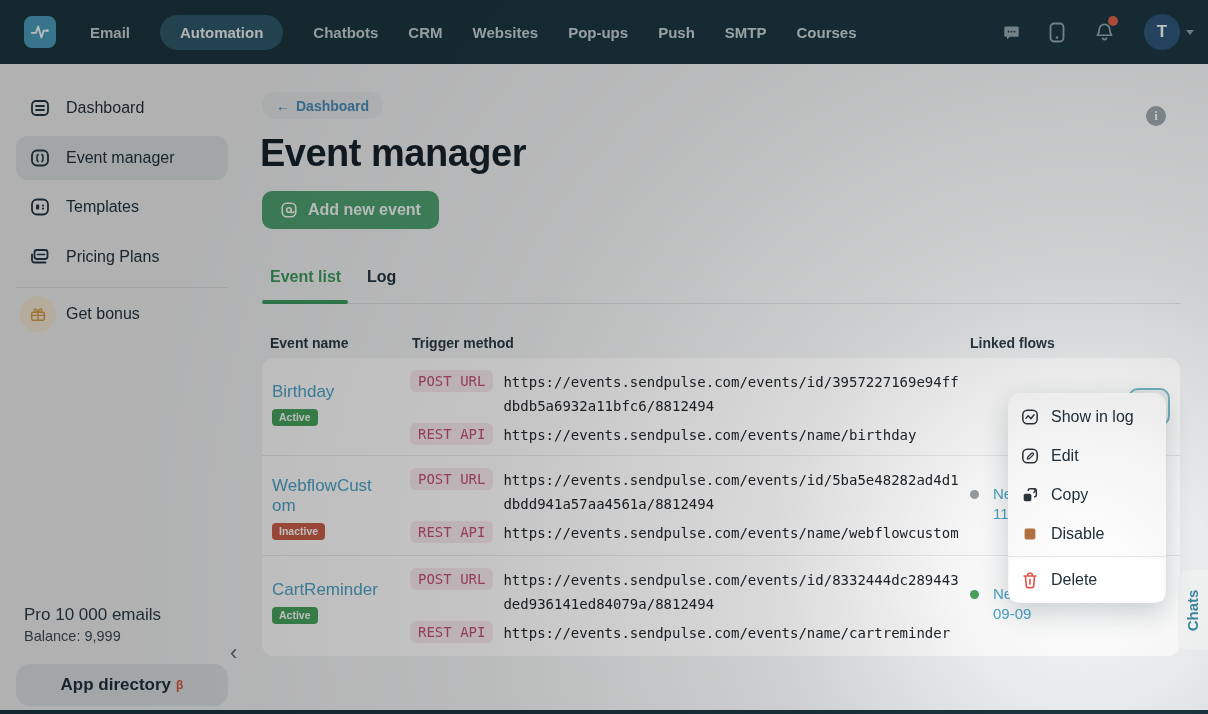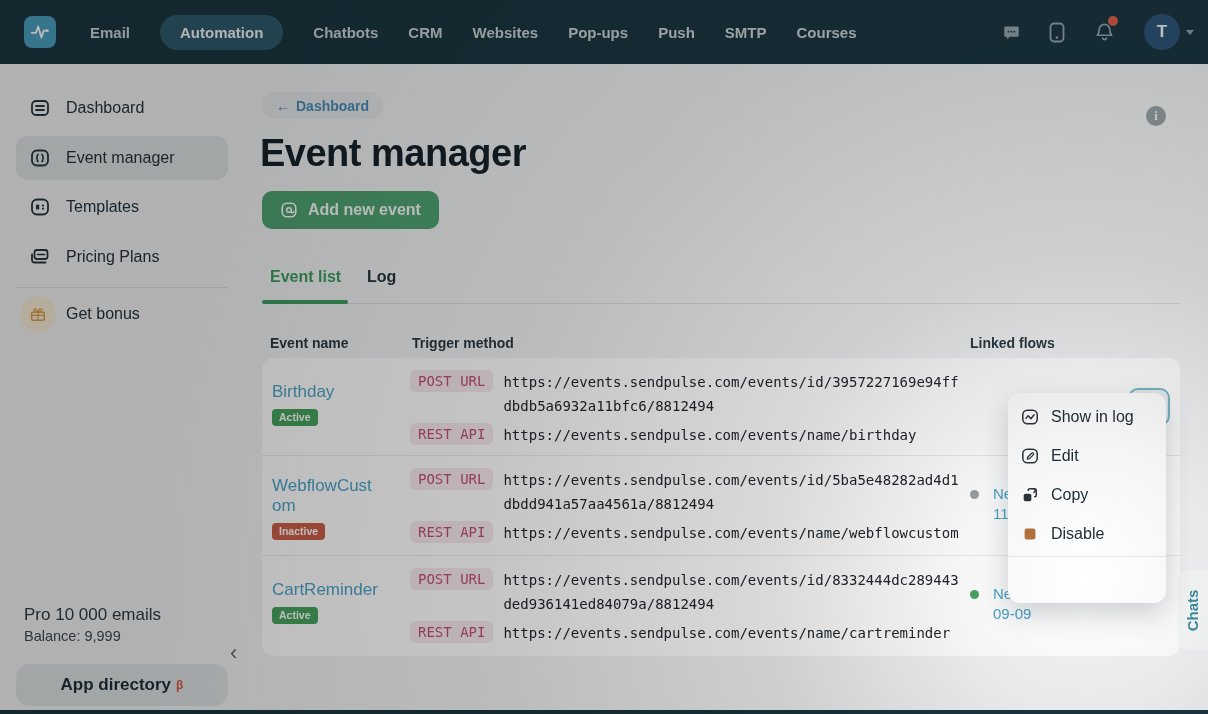"Delete" div.delete-row { html: none -> <div> <svg> <path></path> <path></path> <path></path> <path></path> </svg> <span>Delete</span> </div> }
